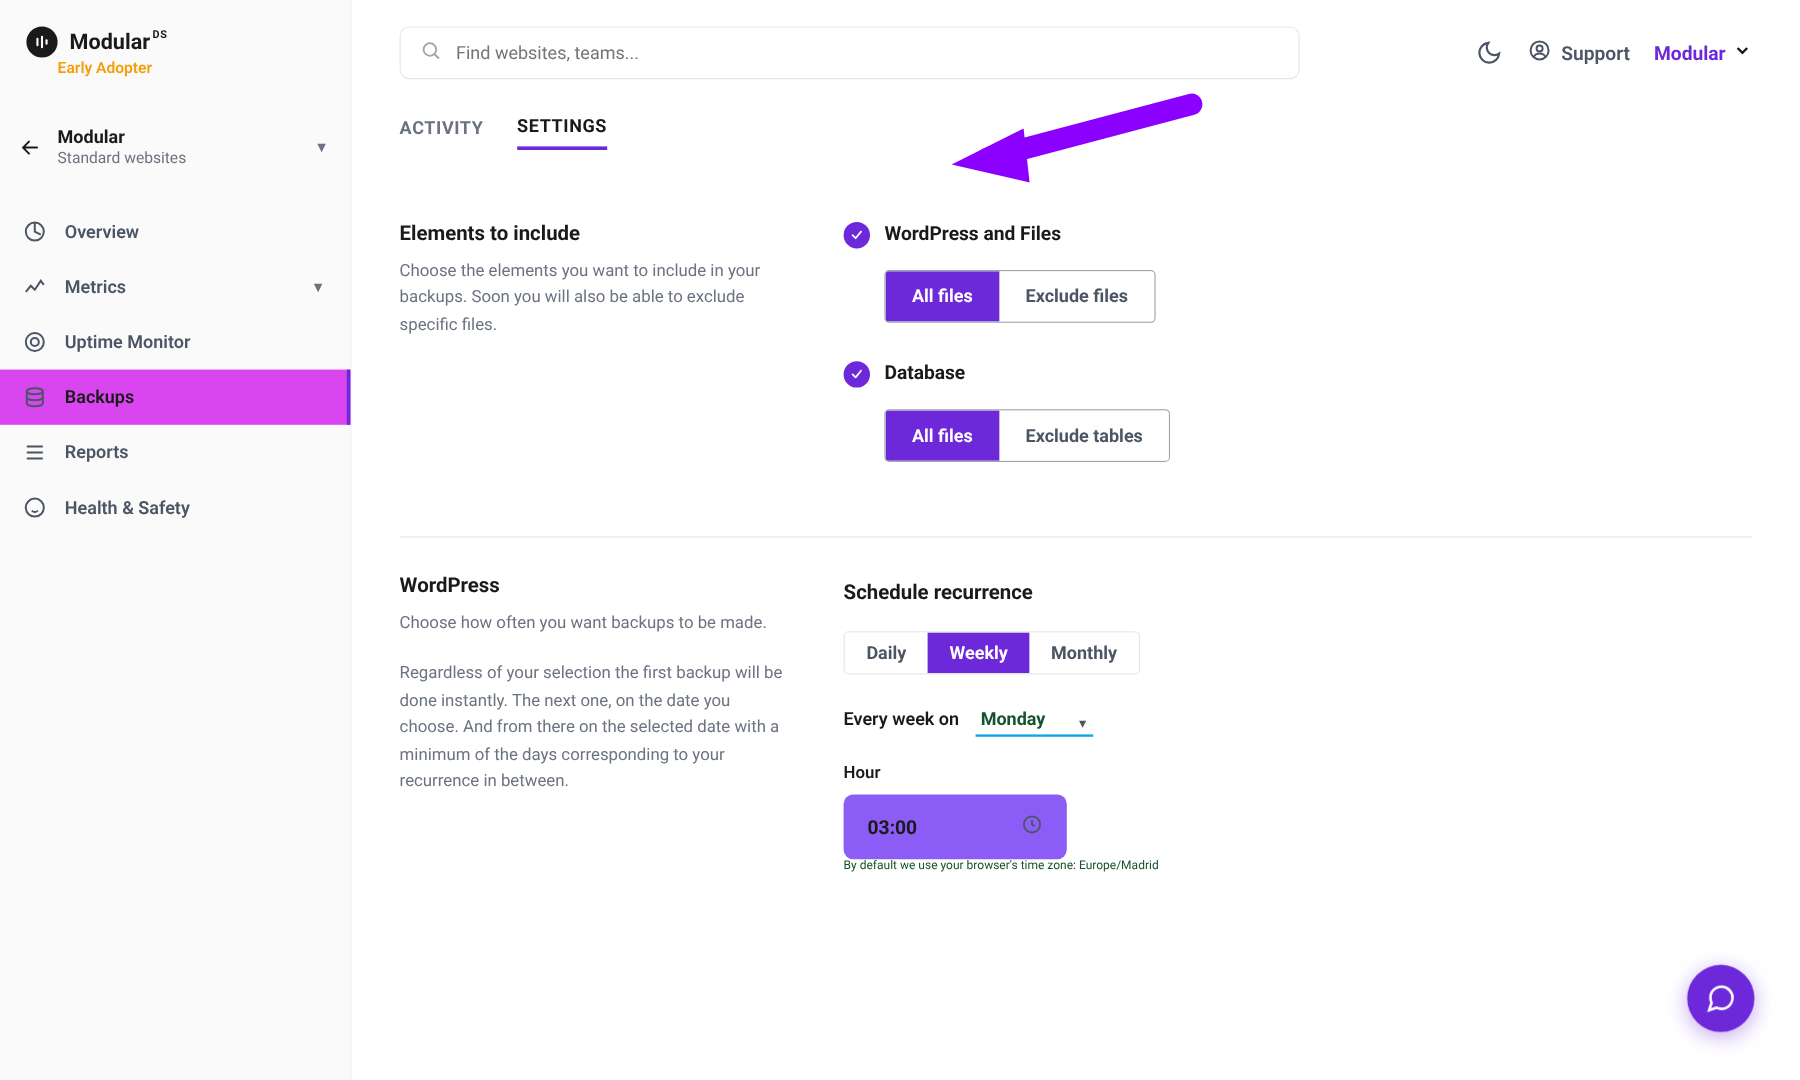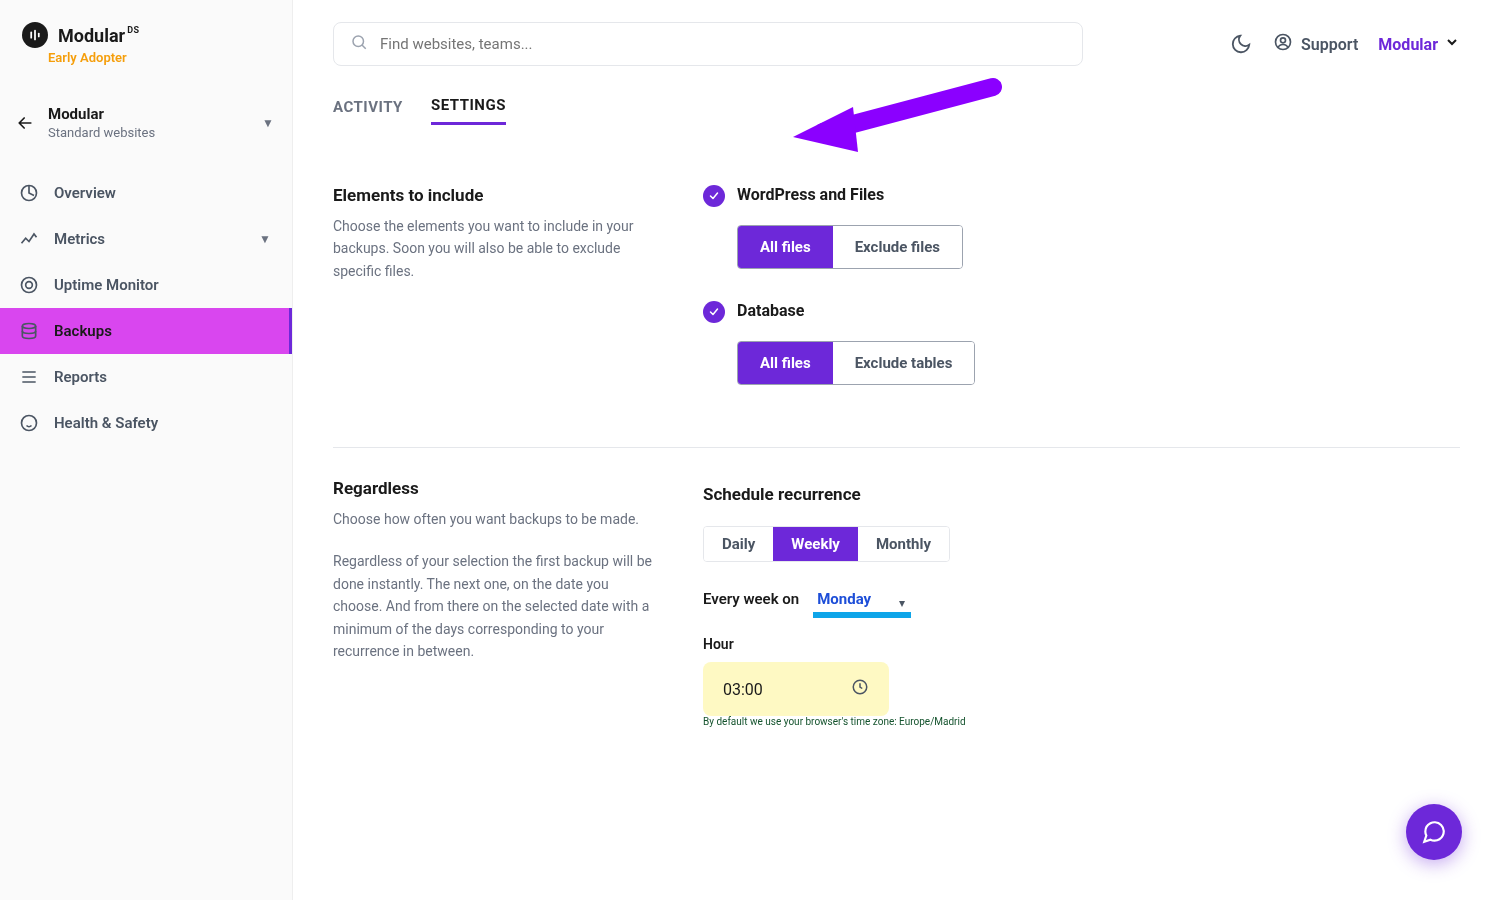"Regardless" div.sec-title { text: Regardless -> WordPress }
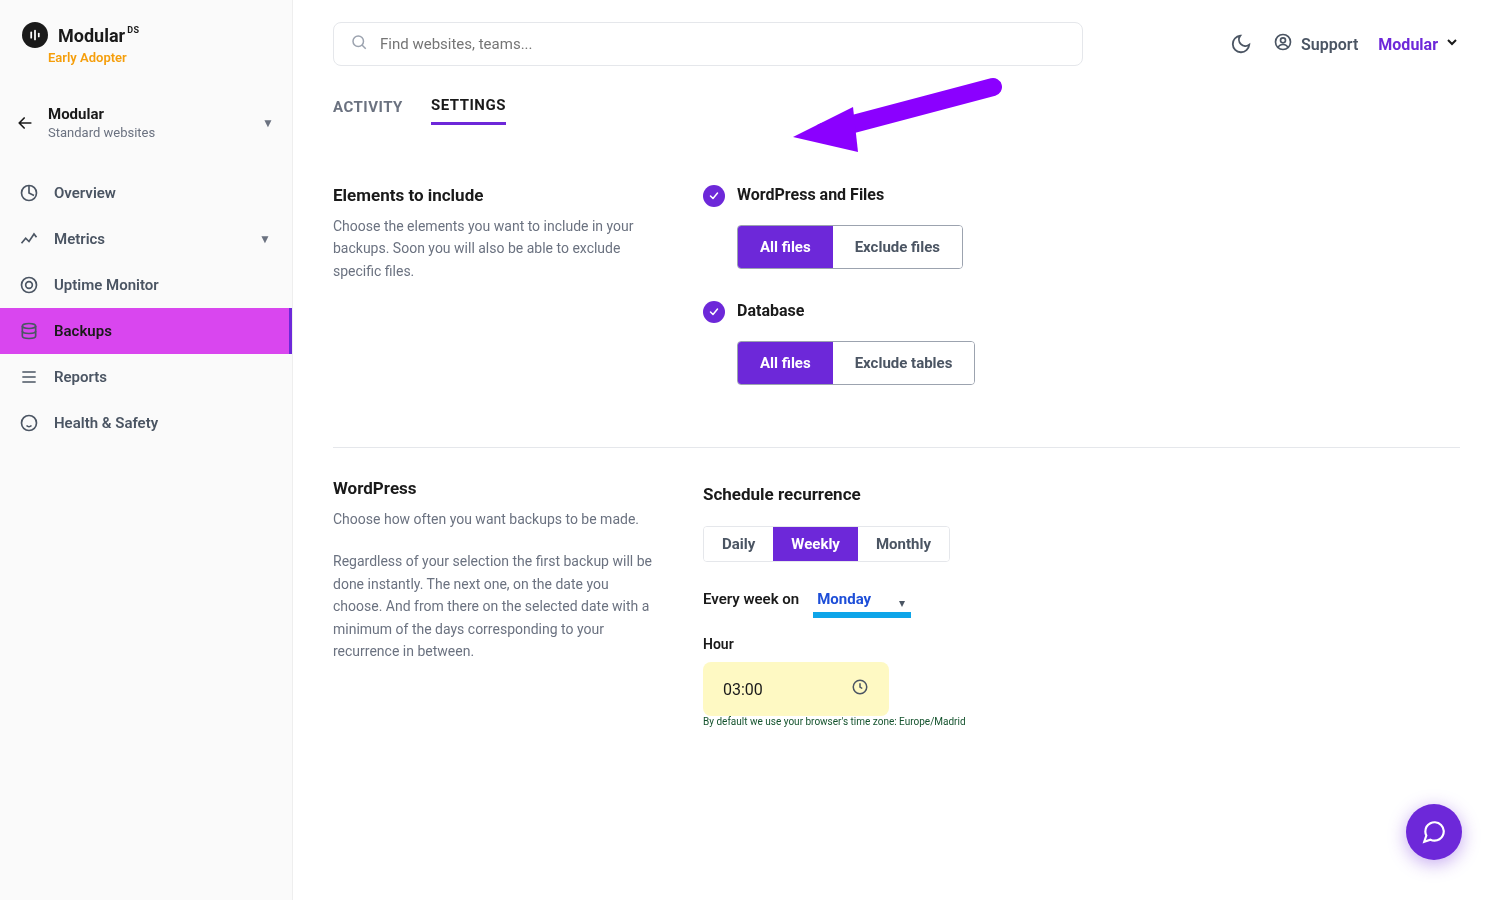"Monday" .day-select { border-bottom: 6px solid #0ea5e9 -> 2px solid #0ea5e9; color: #1d4ed8 -> #14532d }
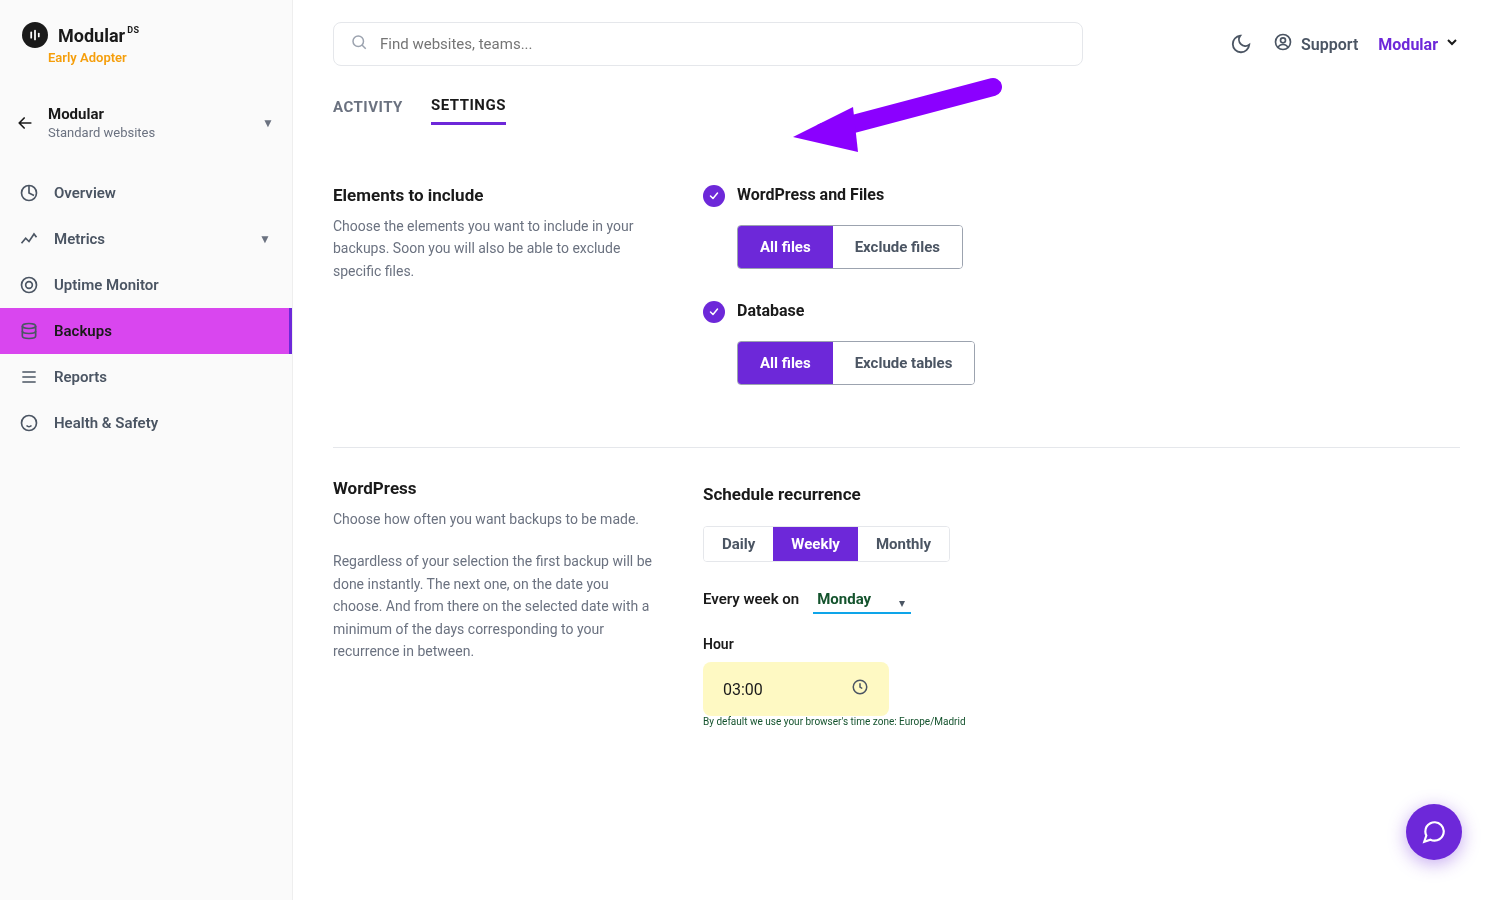"03:00" .hour-box { background: #fef9c3 -> #8b5cf6; font-weight: 400 -> 700 }
